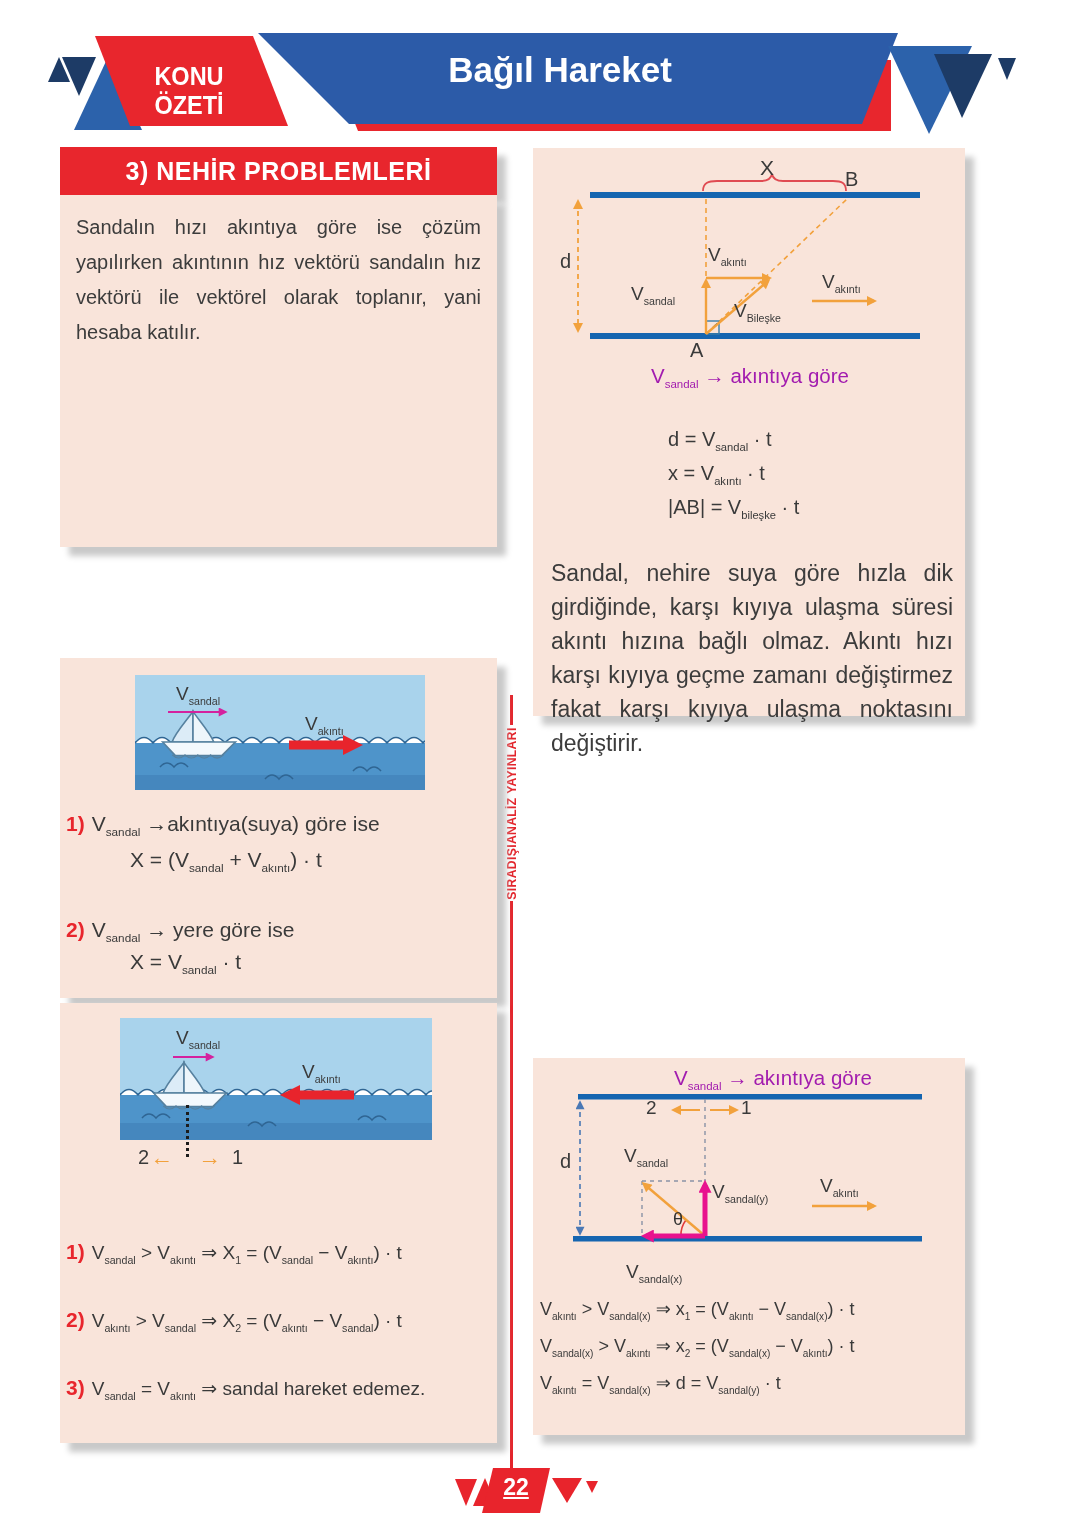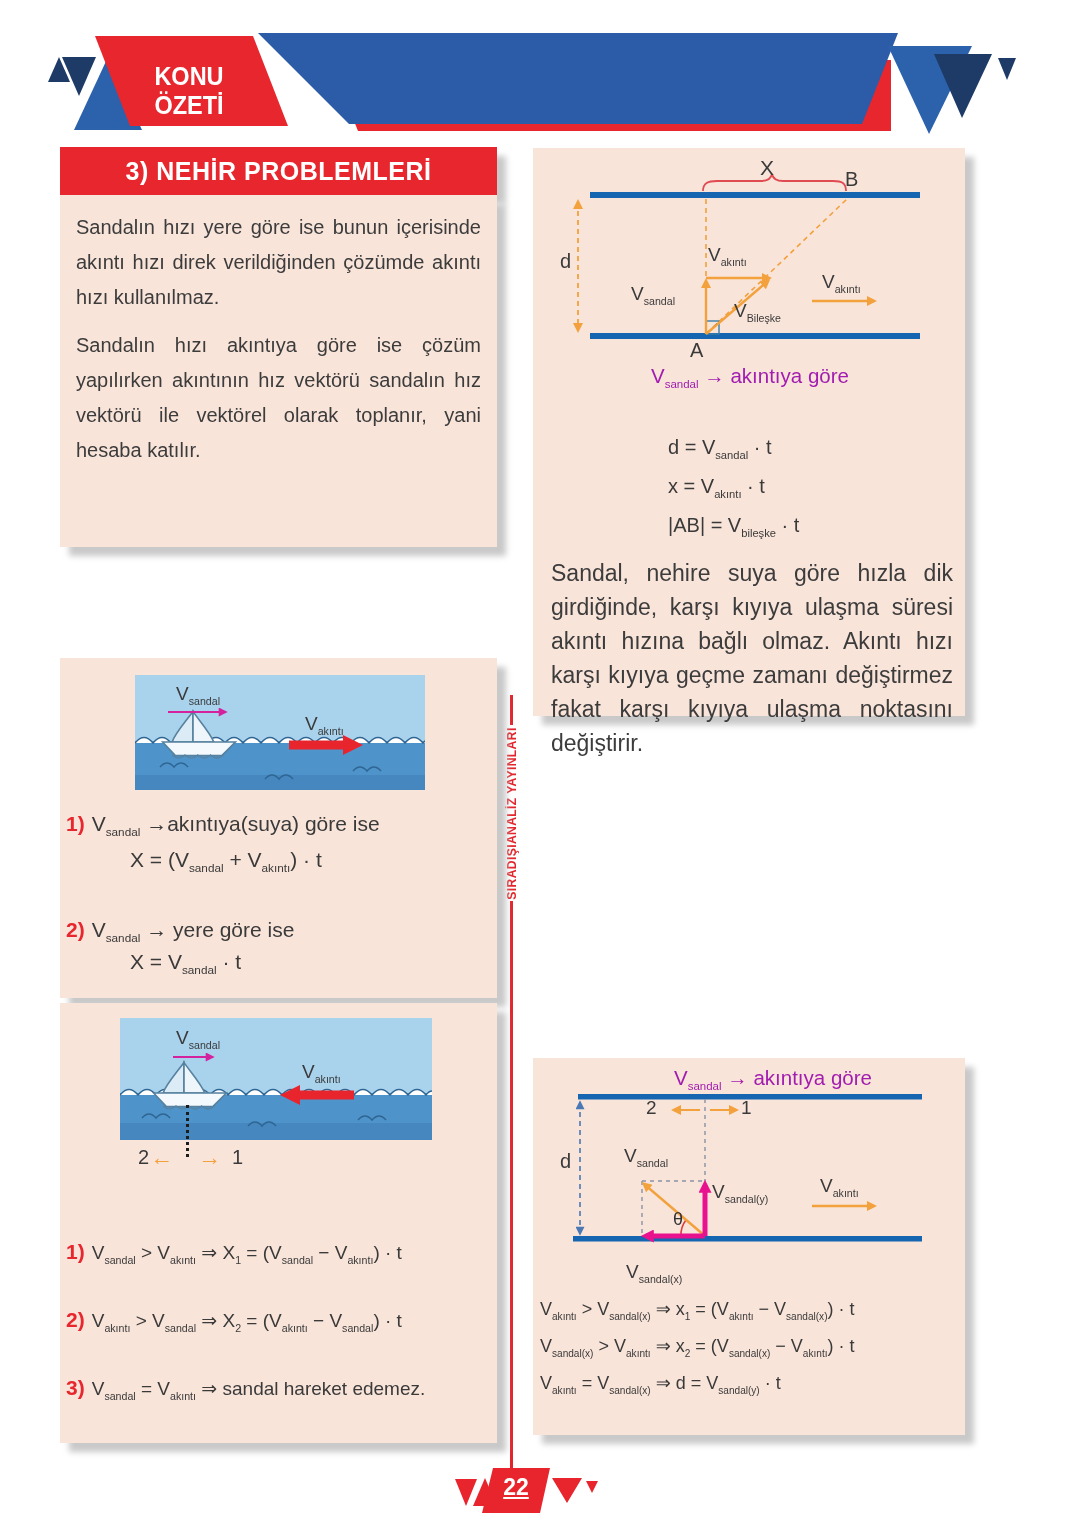"Bağıl Hareket" div.hdr-text { html: none -> <div> <span>Bağıl Hareket</span> </div> }
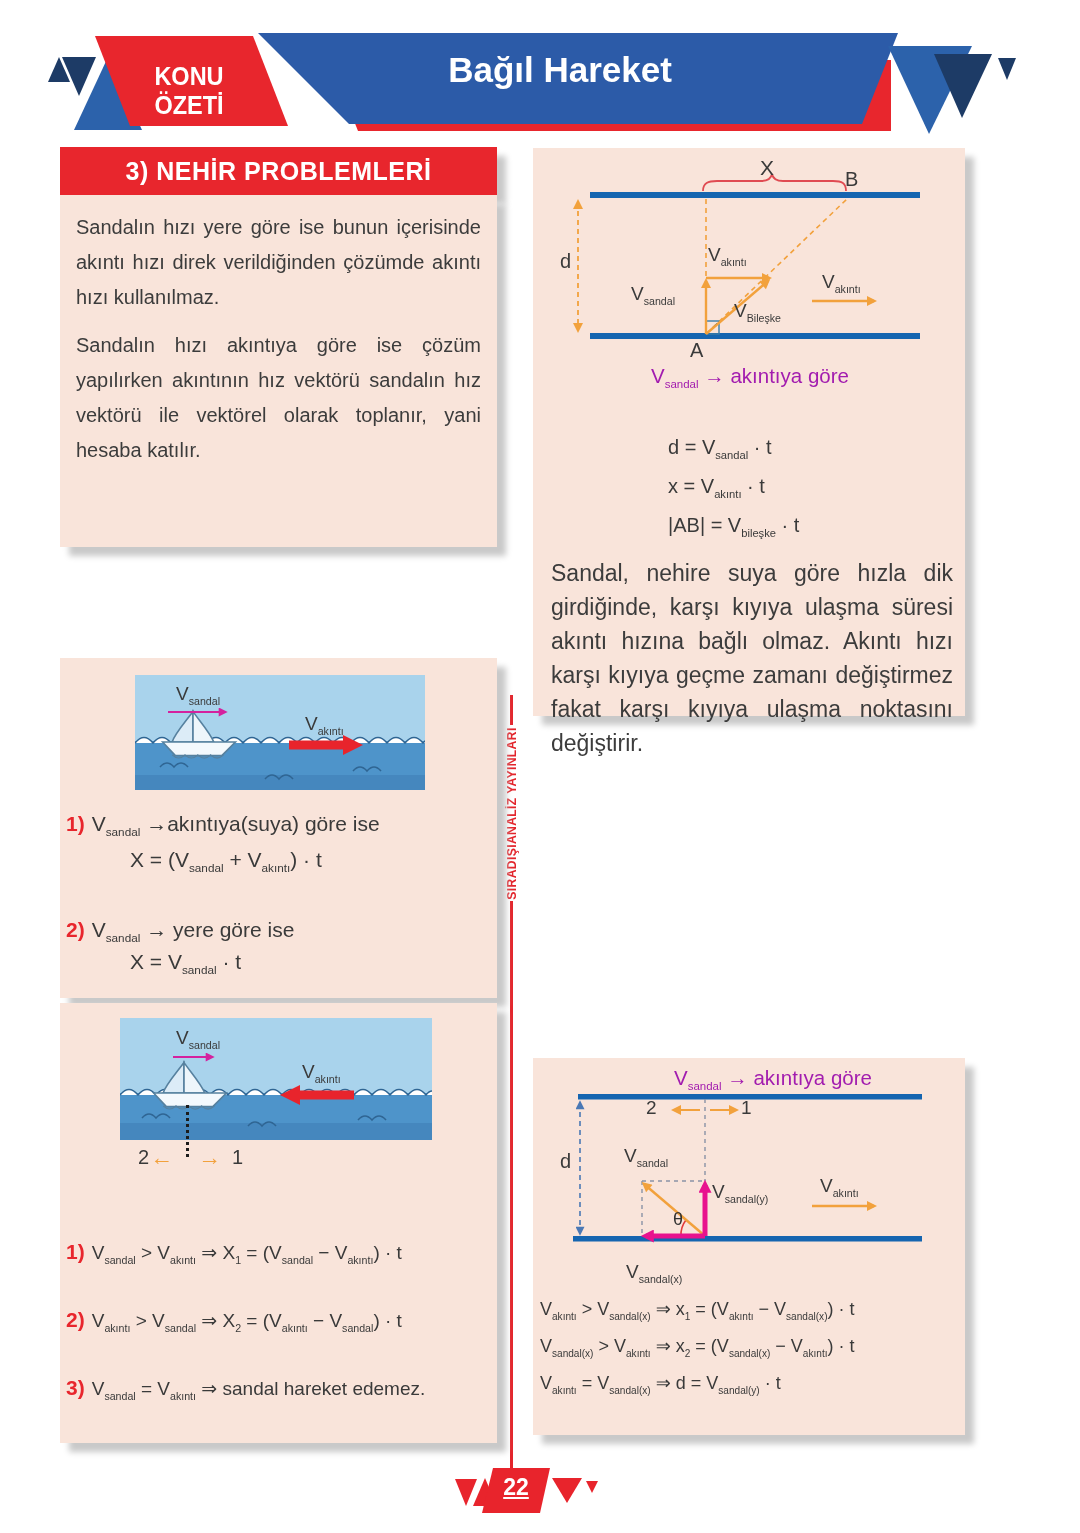"Sandalın hızı yere göre ise" p.para { html: <p>Sandalın hızı yere göre ise bunun içerisinde akıntı hızı direk verildiğinden çözümde akıntı hızı kullanılmaz.</p> -> none }
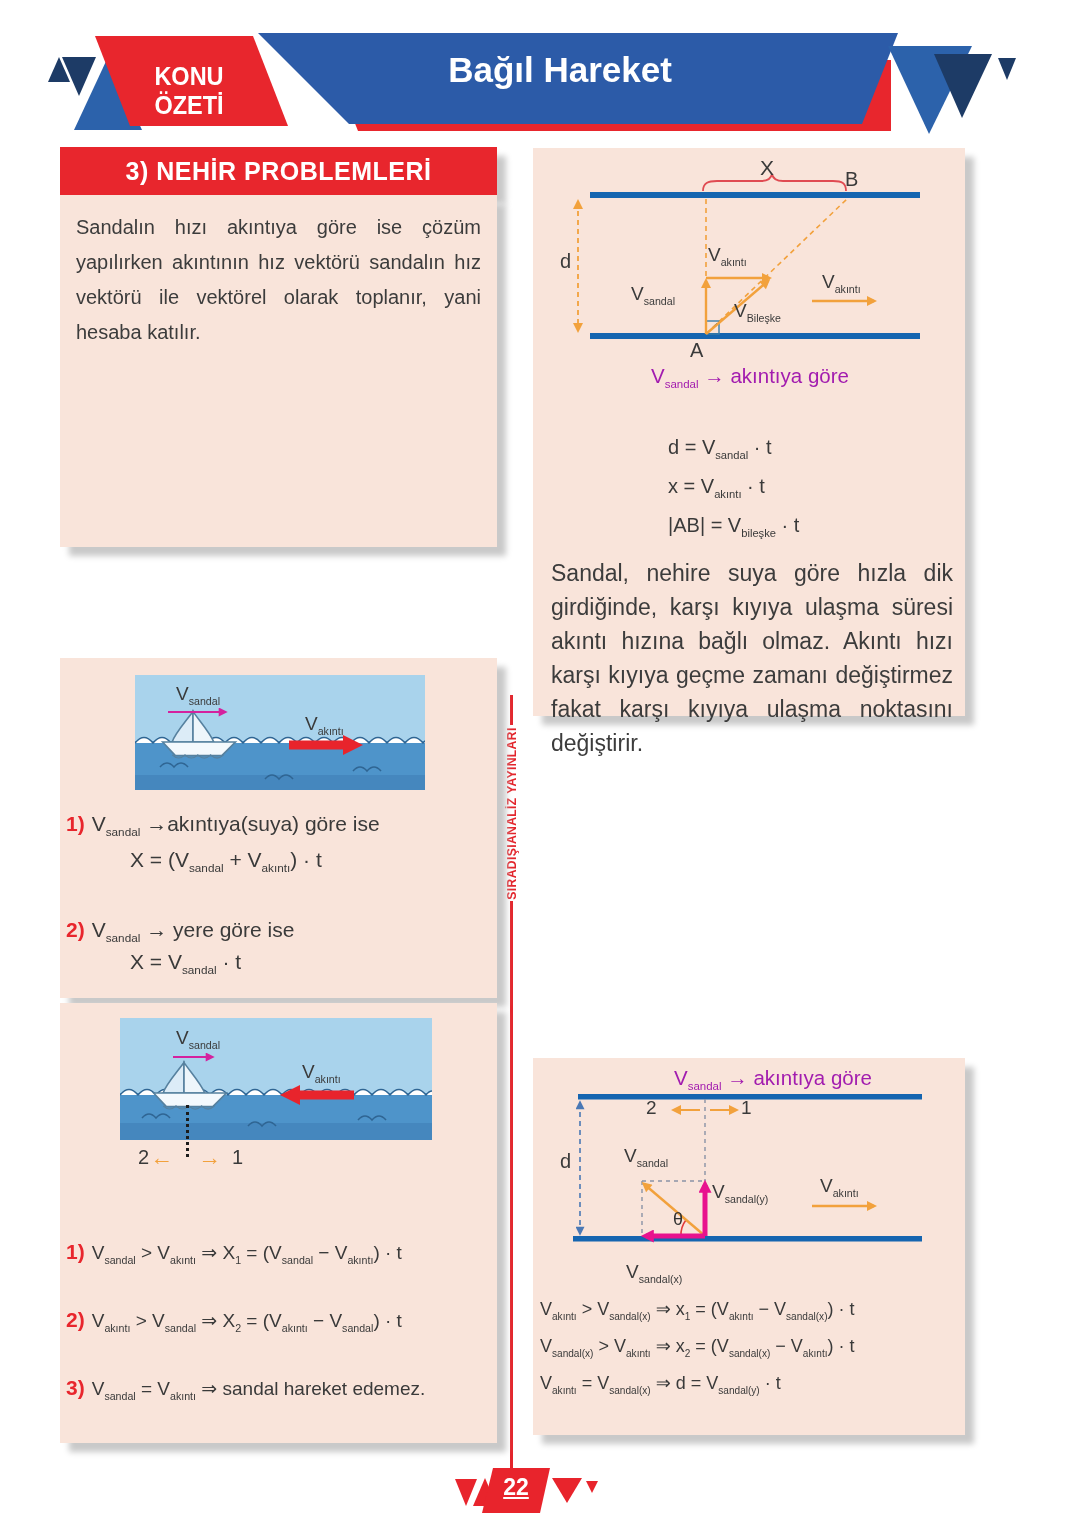"d = Vsandal · t" .fline { margin: 16px 0 11px 0 -> 8px 0 11px 0 }
